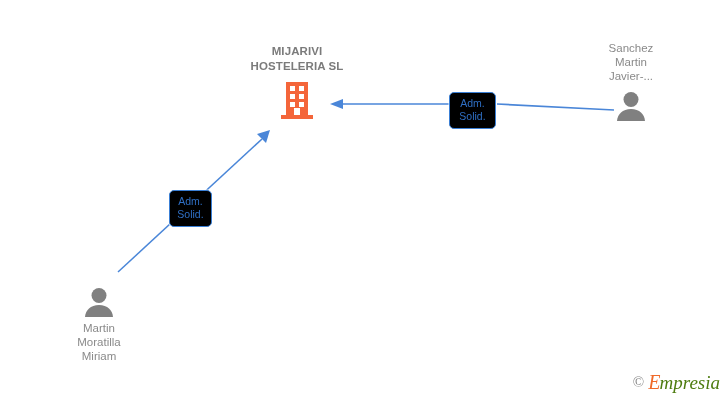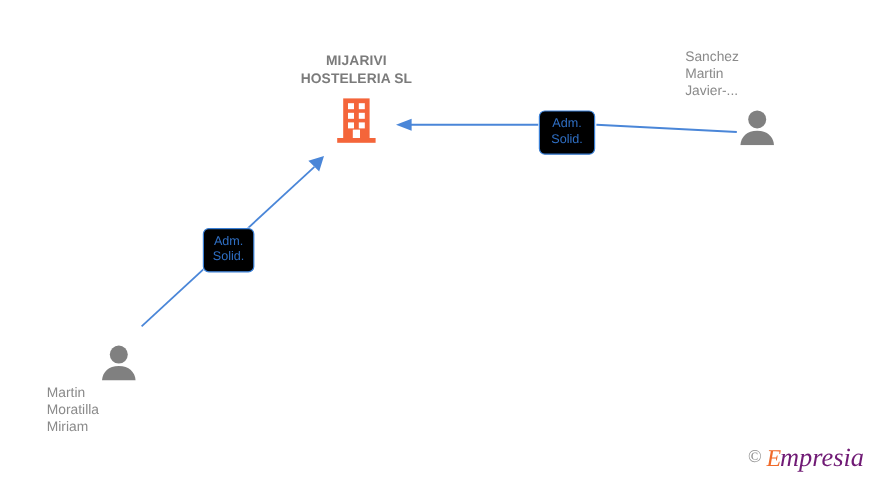"Sanchez" .person-node { text-align: none -> center }
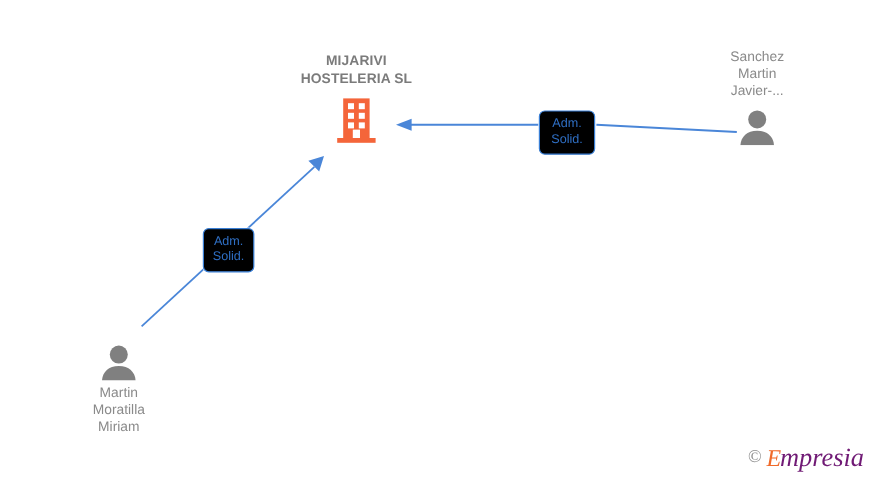"mpresia" .wm-rest { color: #701a75 -> #4d7c0f; font-size: 22px -> 19px }
